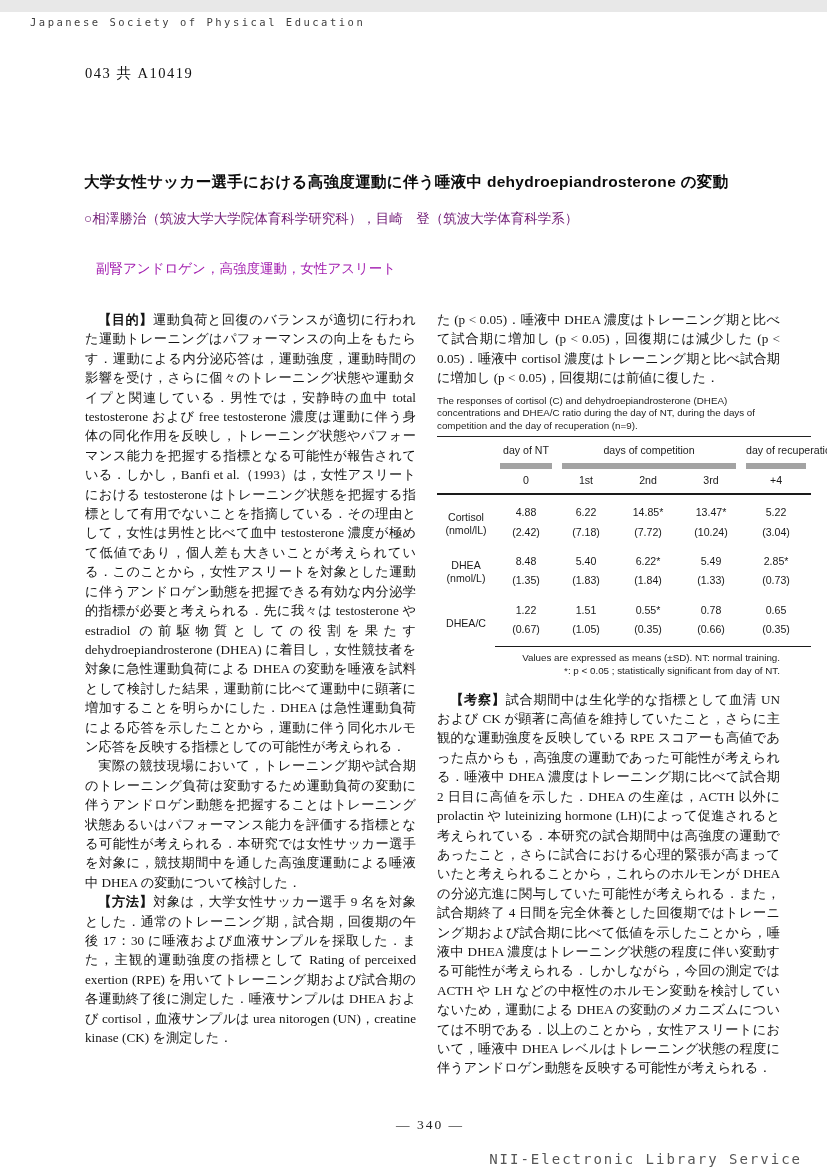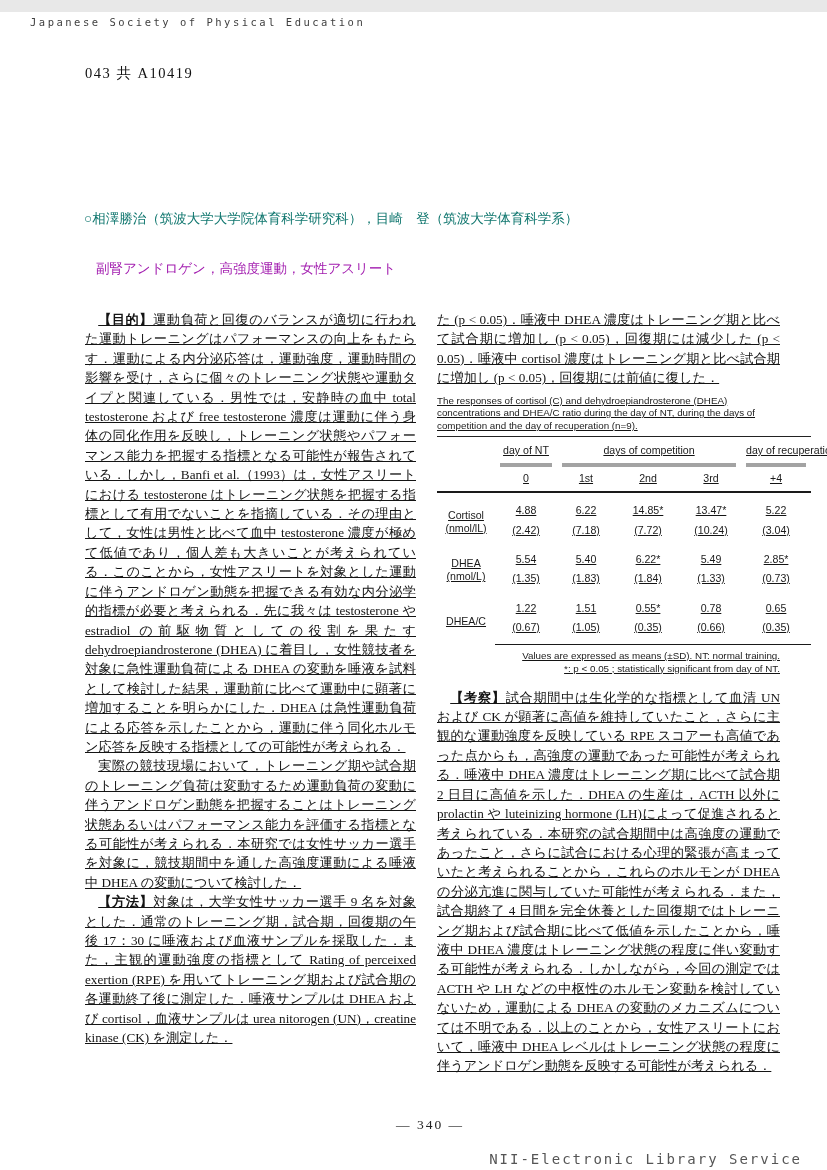"大学女性サッカー選手における高強度運動に伴う唾液中" h1.paper-title { html: none -> <h1>大学女性サッカー選手における高強度運動に伴う唾液中 dehydroepiandrosterone の変動</h1> }
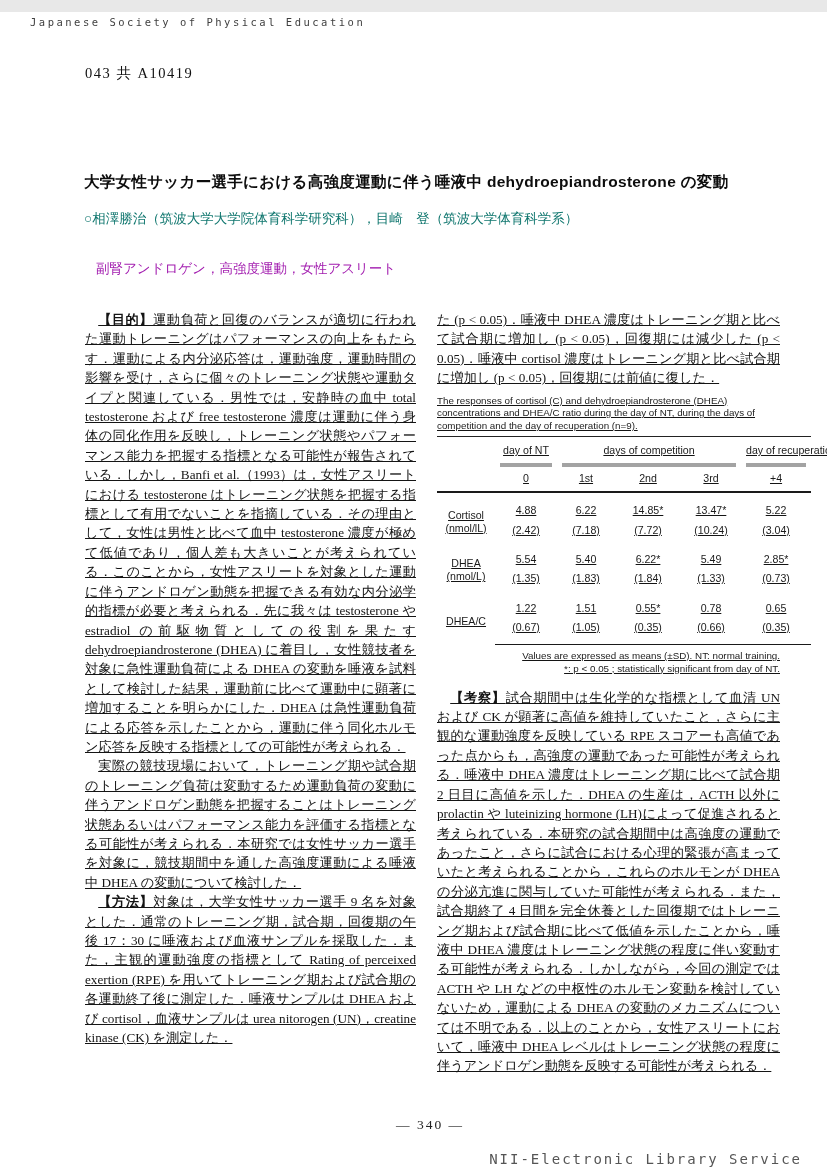"○相澤勝治（筑波大学大学院体育科学研究科），目崎 登（筑波大学体育科学系）" .authors-line { color: #0f766e -> #701a75 }
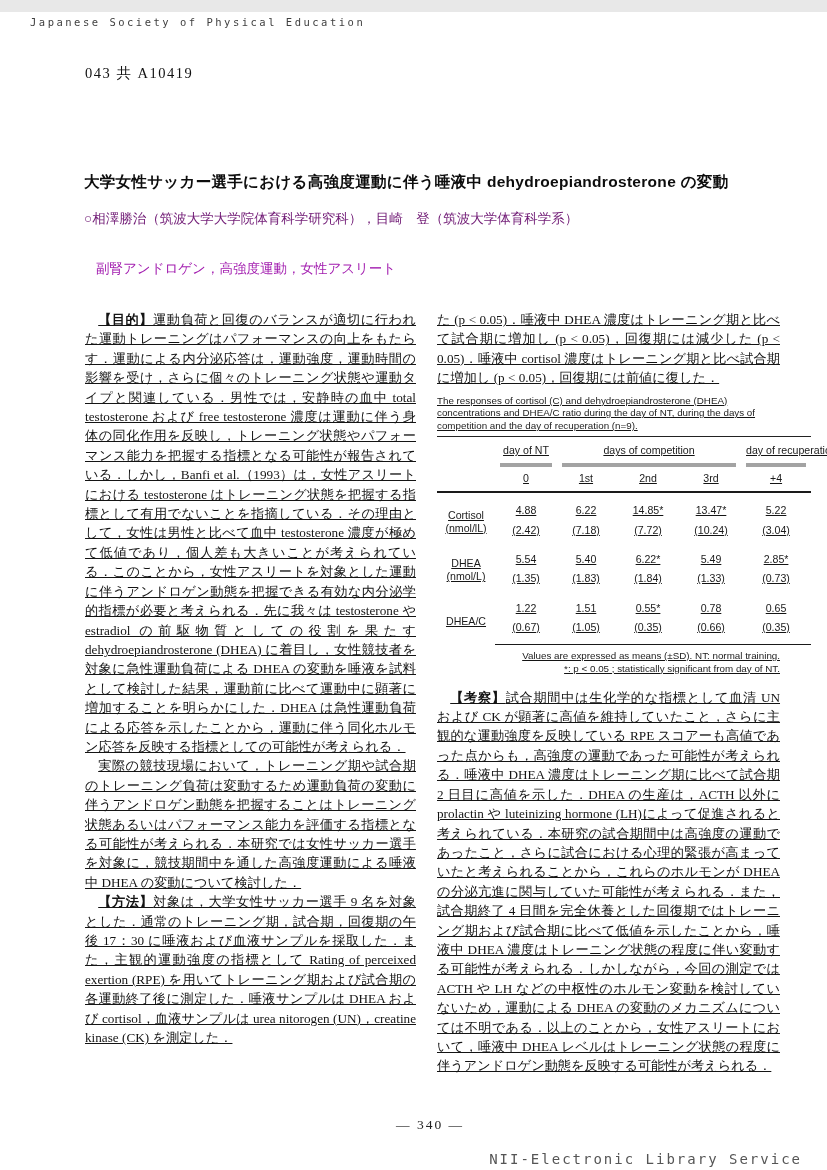"【目的】運動負荷と回復のバランスが適切に行われた運動トレーニングはパフォーマンス" .col { text-decoration: underline -> none }
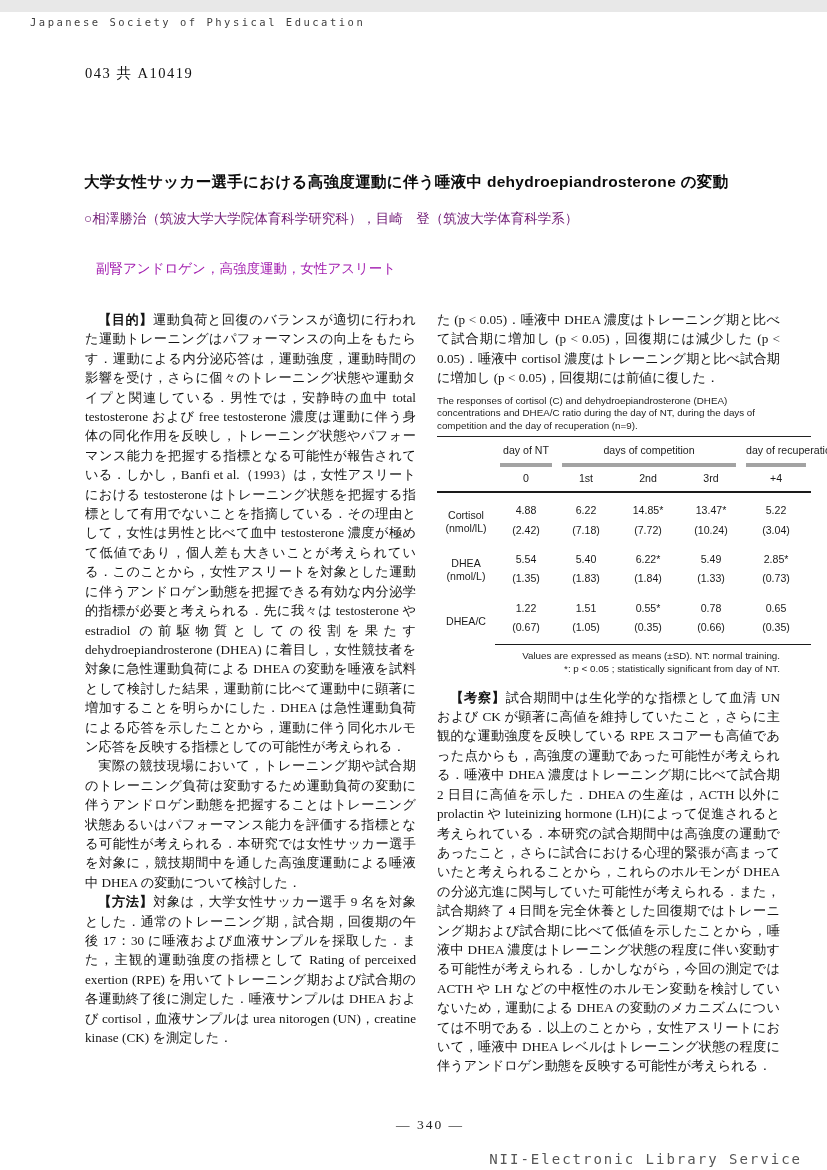"day of NT" tr.grp-row th .grp { border-bottom: 4px solid #a3a3a3 -> 6px solid #a3a3a3 }
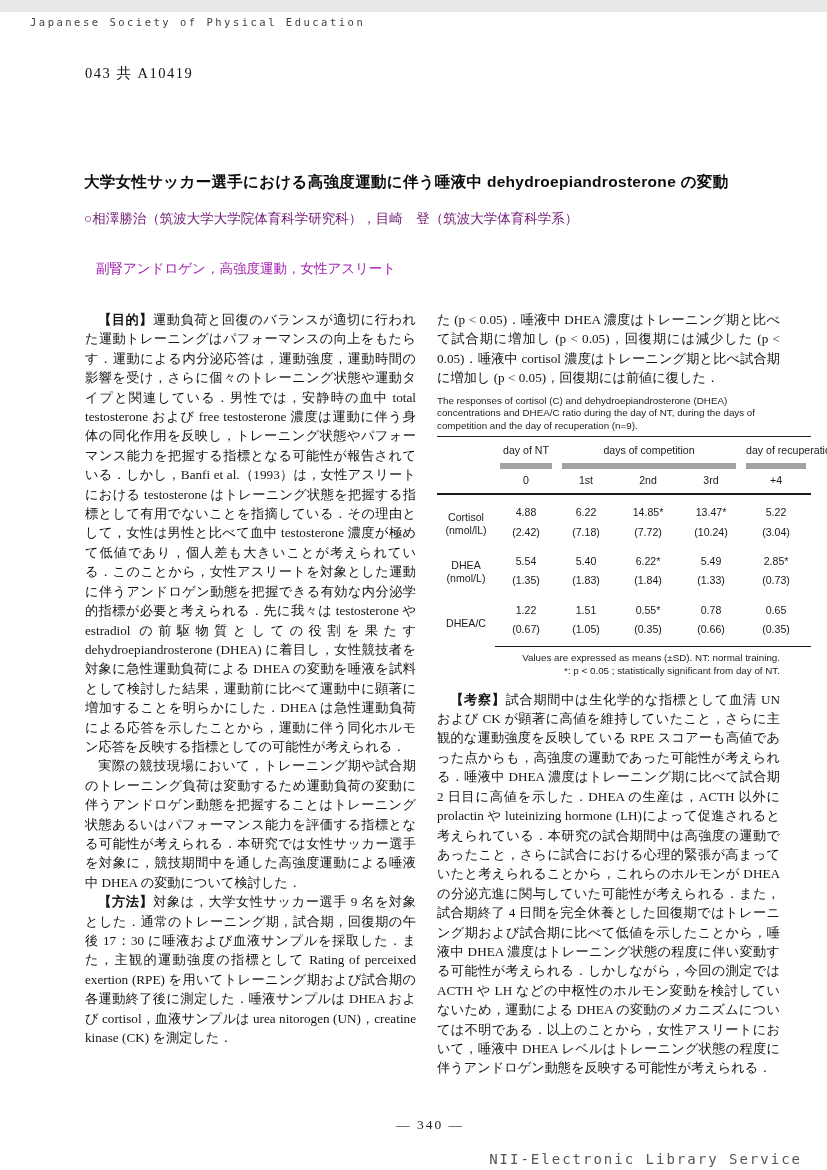"5.54" td { text: 5.54 -> 8.48 }
